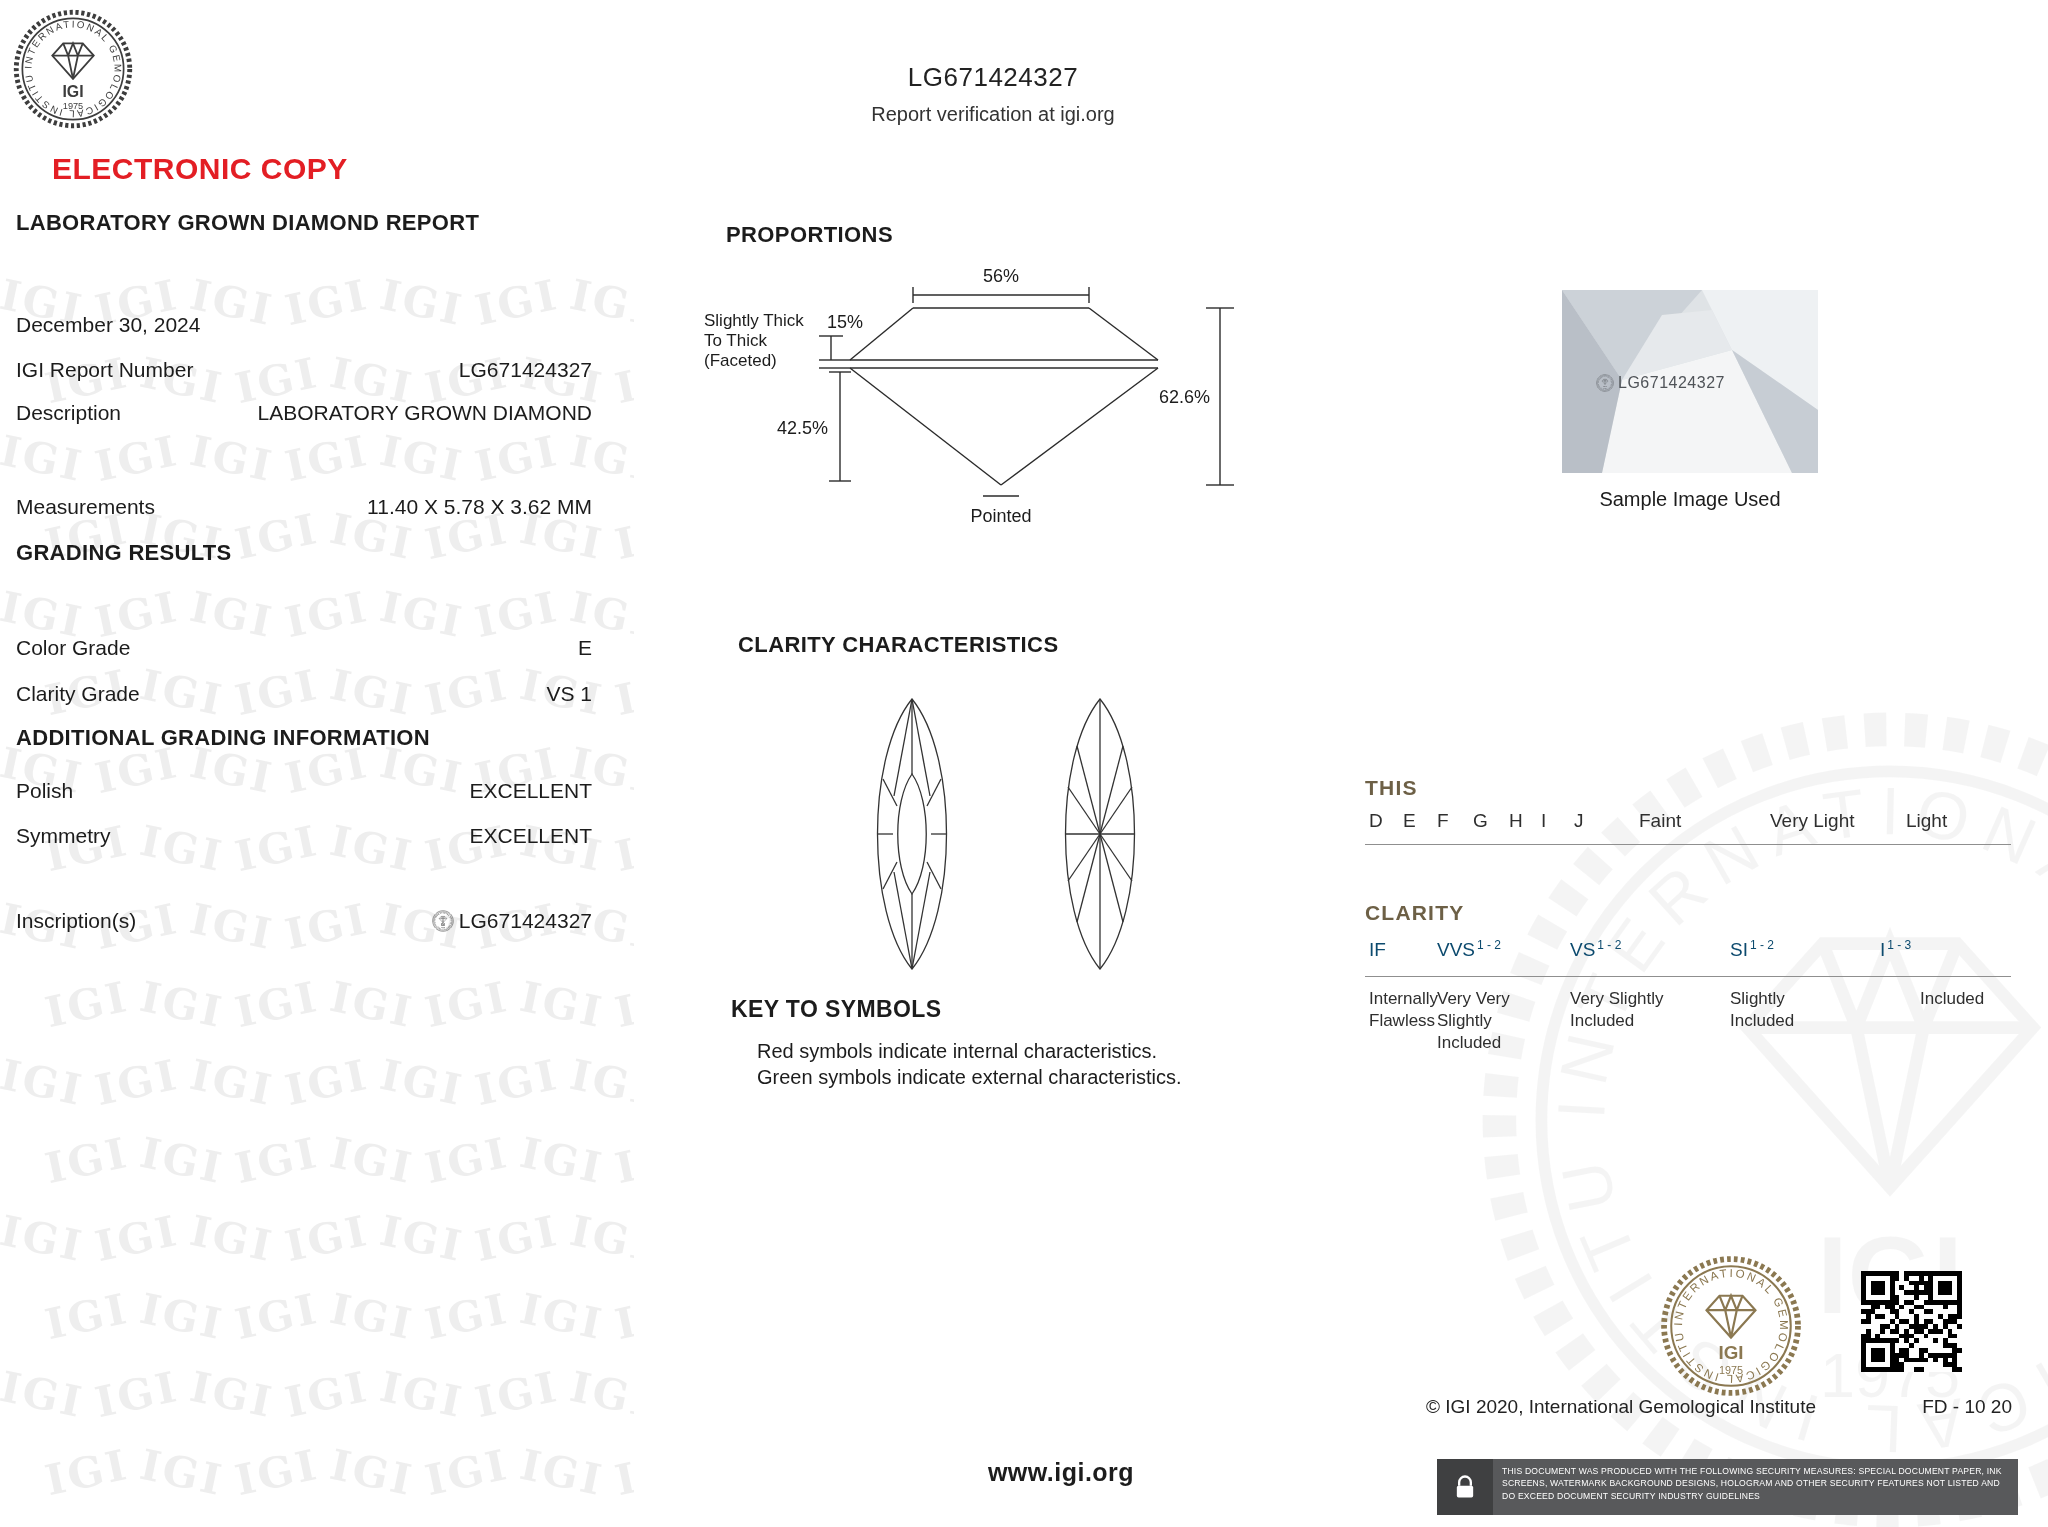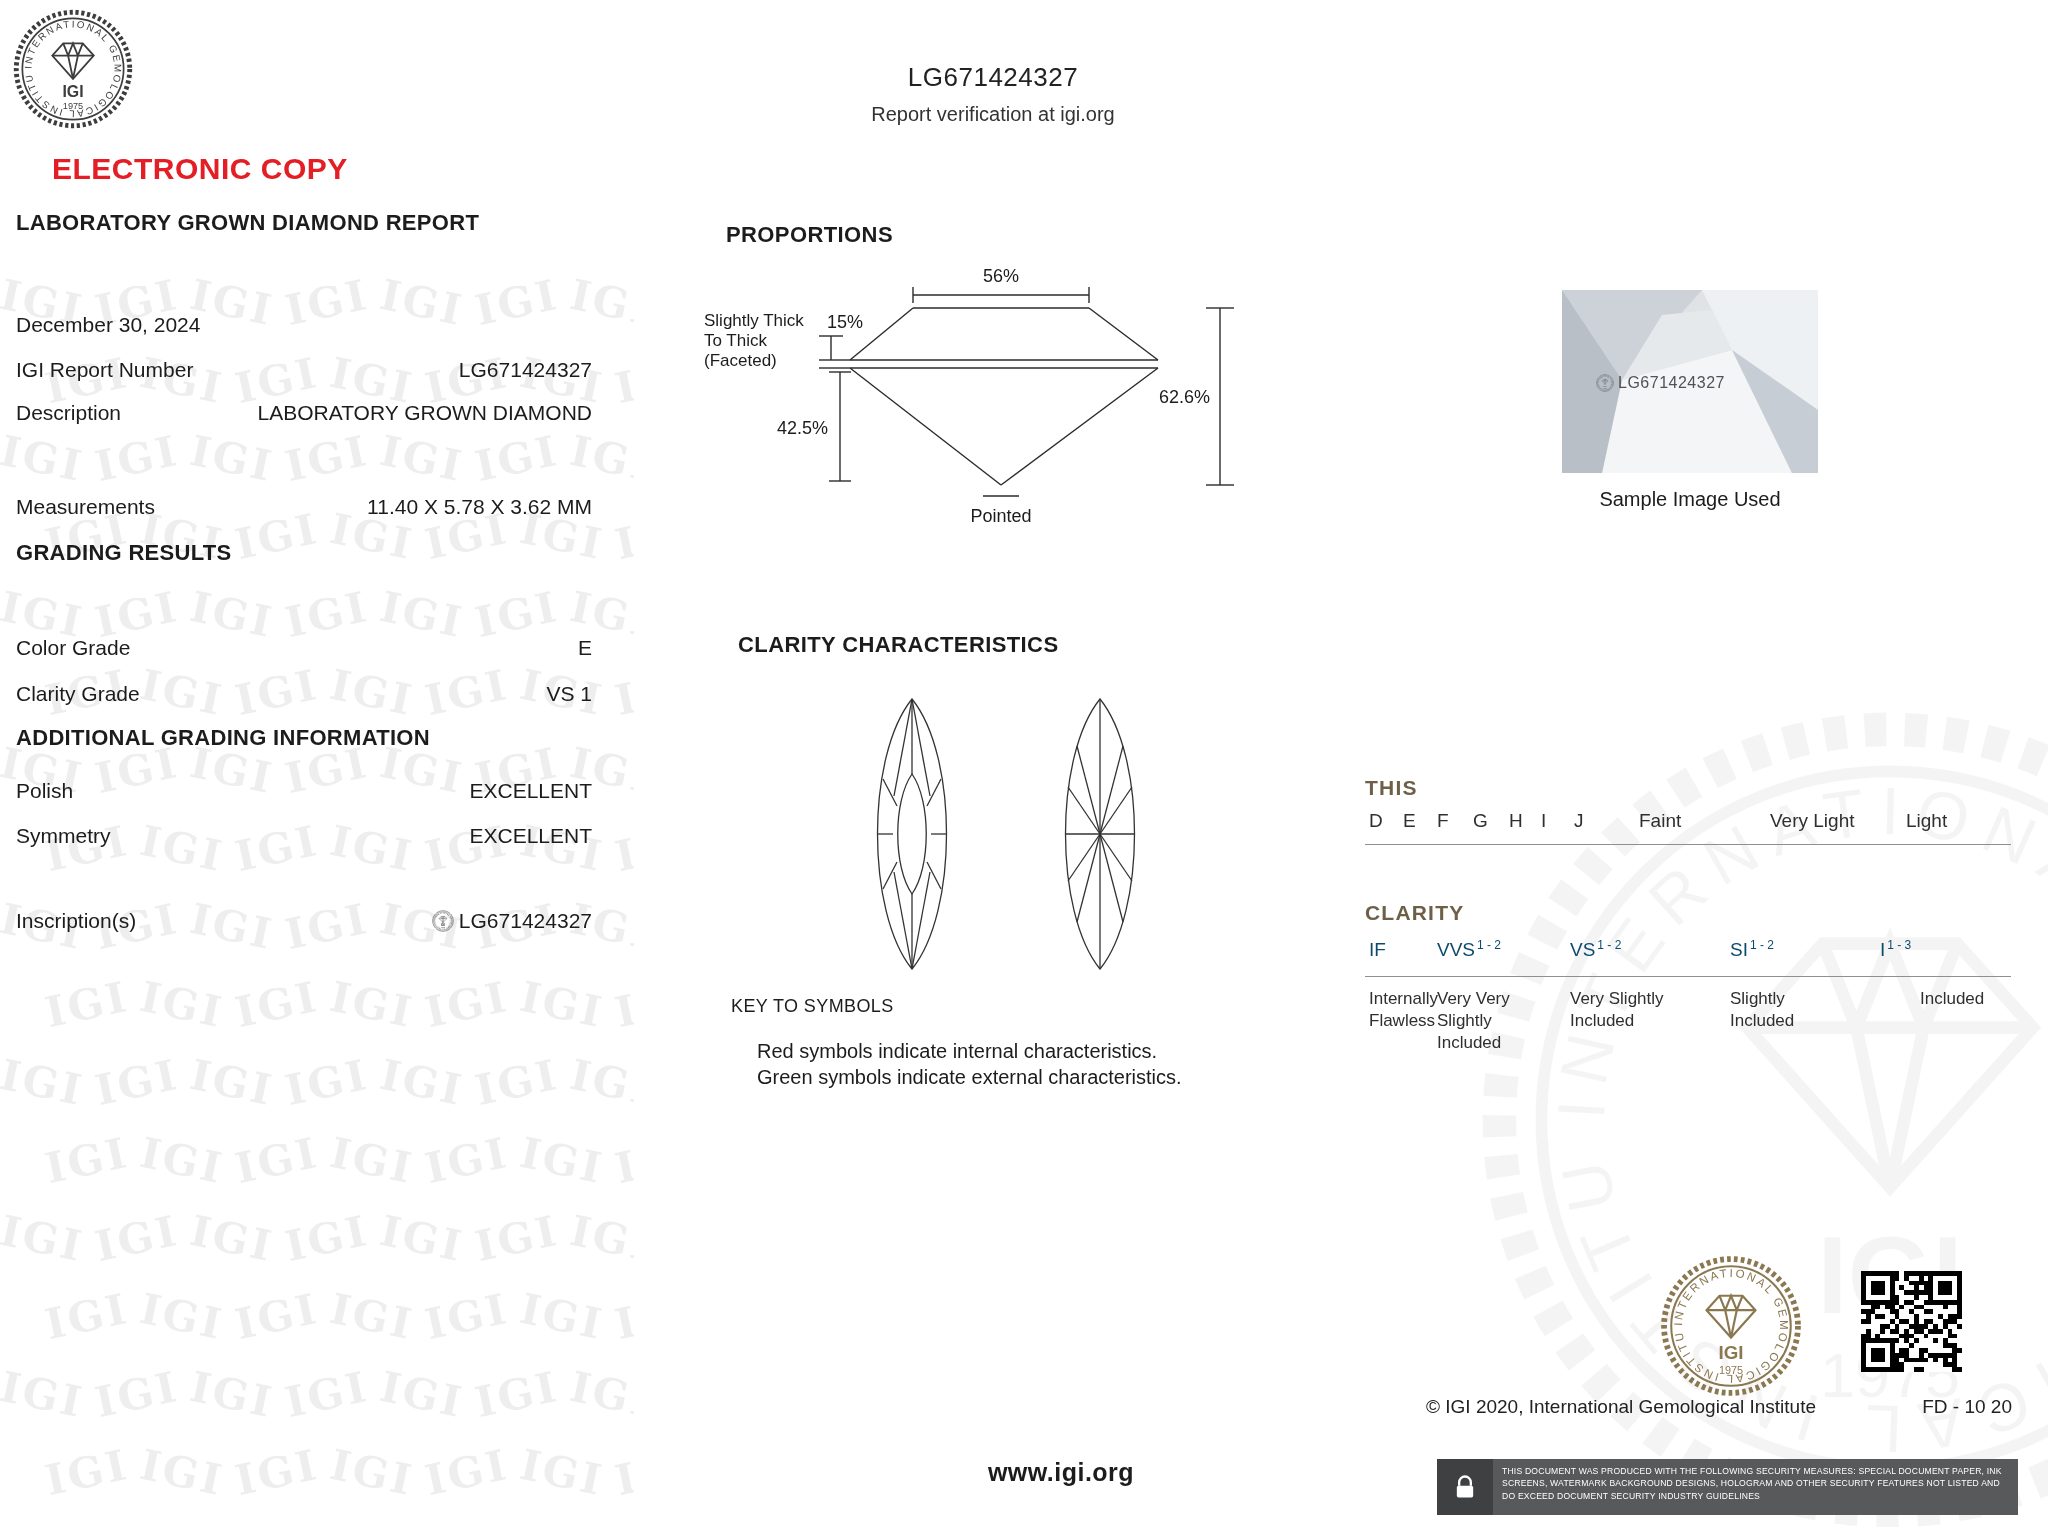"KEY TO SYMBOLS" .key-title { font-size: 18px -> 23px; font-weight: normal -> bold }
